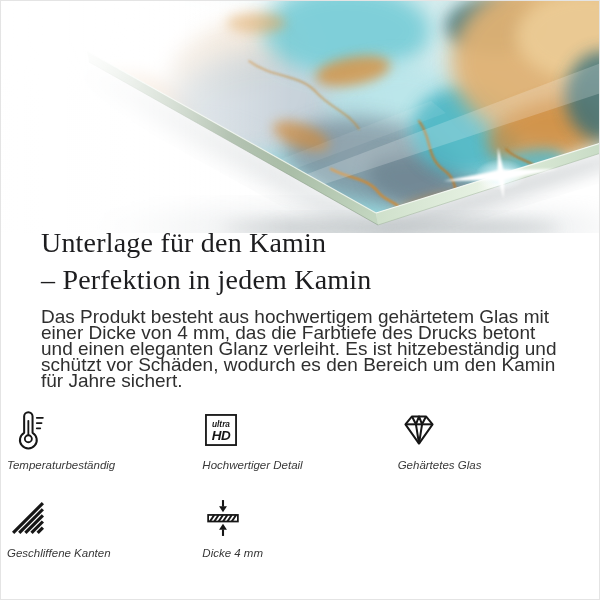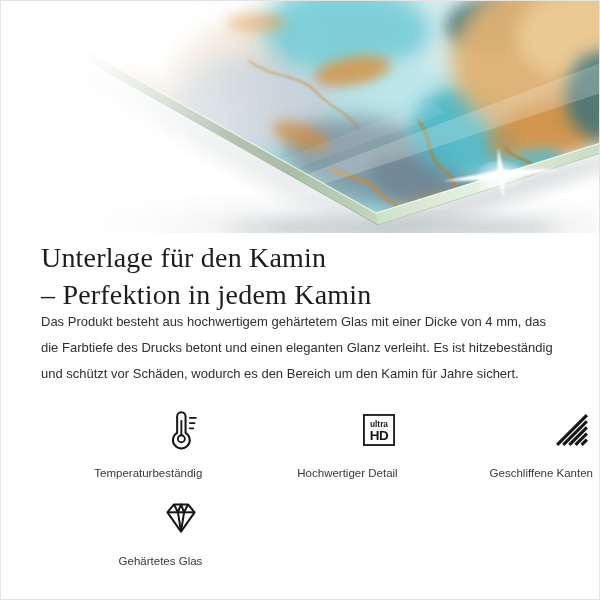"Unterlage für den Kamin" .headline { top: 238px -> 223px }
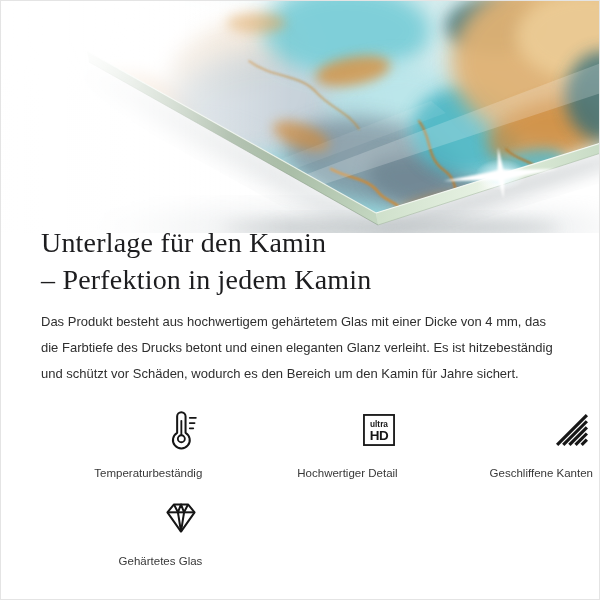"Das Produkt besteht aus hochwertigem" .desc { font-size: 13px -> 19px; line-height: 26px -> 16px }
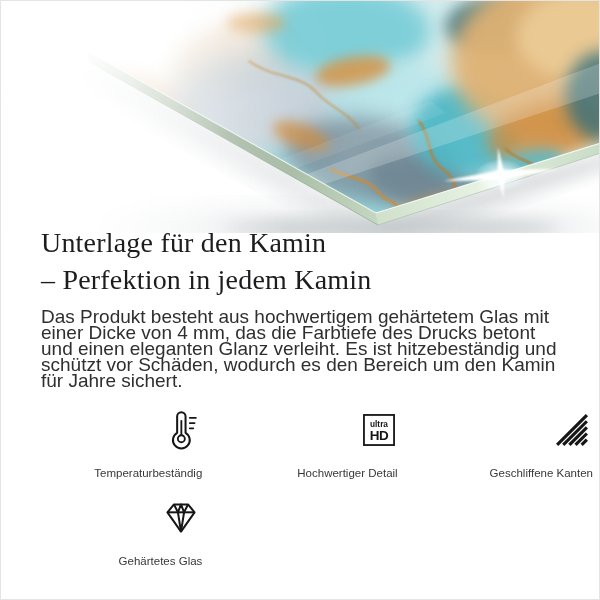"ultra" .feature { align-items: flex-end -> flex-start; font-style: none -> italic }
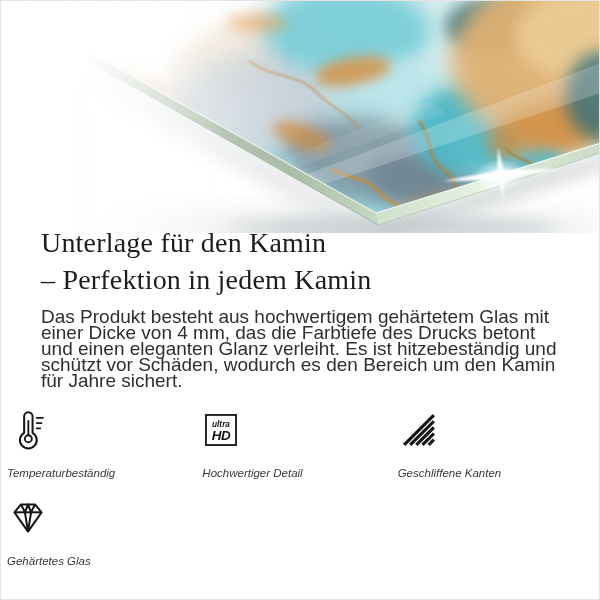"Temperaturbeständig" .feature .label { margin-top: 14px -> 6px }
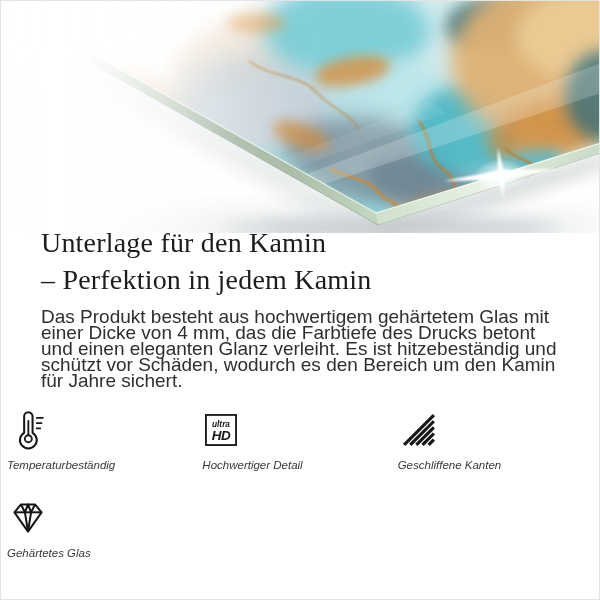"Geschliffene Kanten" div.feature { order: before "Gehärtetes Glas" -> after "Gehärtetes Glas" }
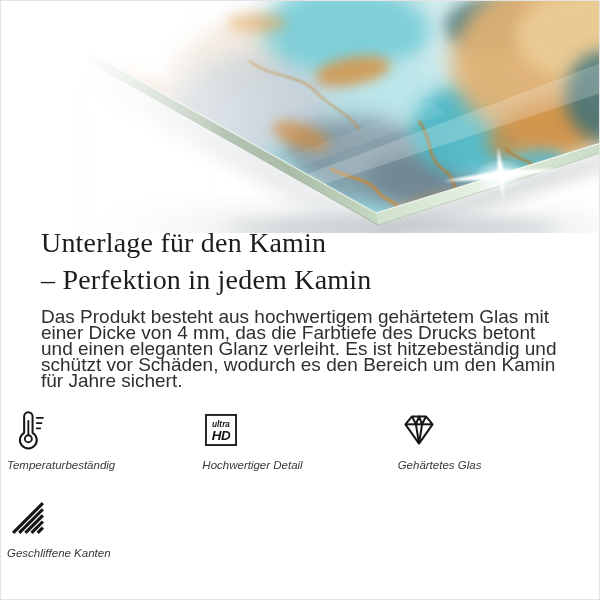"Dicke 4 mm" div.feature { html: none -> <div> <div> <svg> <g> <rect></rect> <g> <line></line> <line></line> <line></line> <line></line> <line></line> <line></line> </g> <line></line> <line></line> </g> <polygon></polygon> <polygon></polygon> </svg> </div> <div>Dicke 4 mm</div> </div> }
